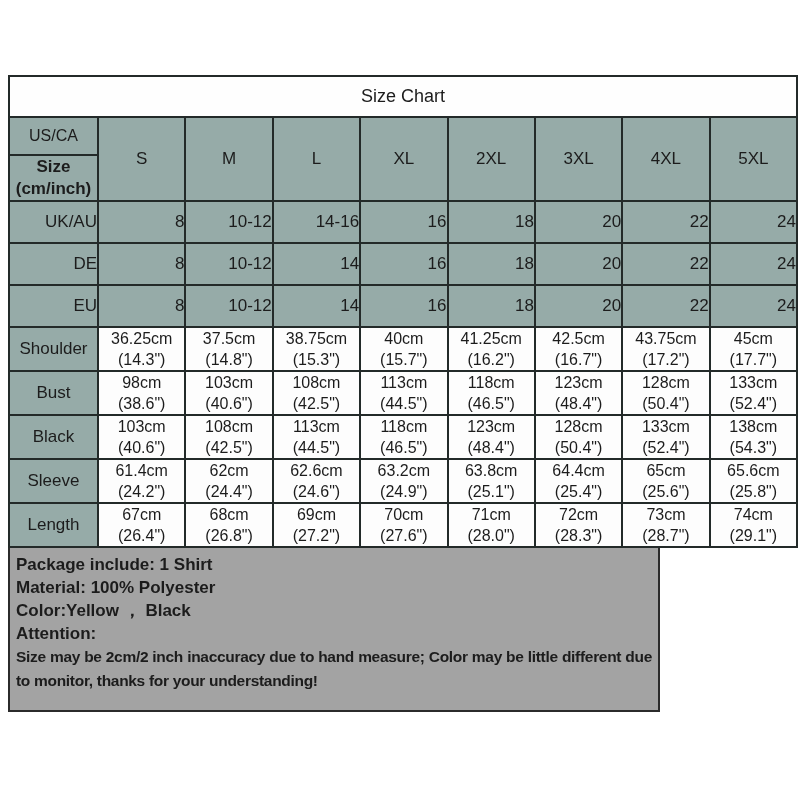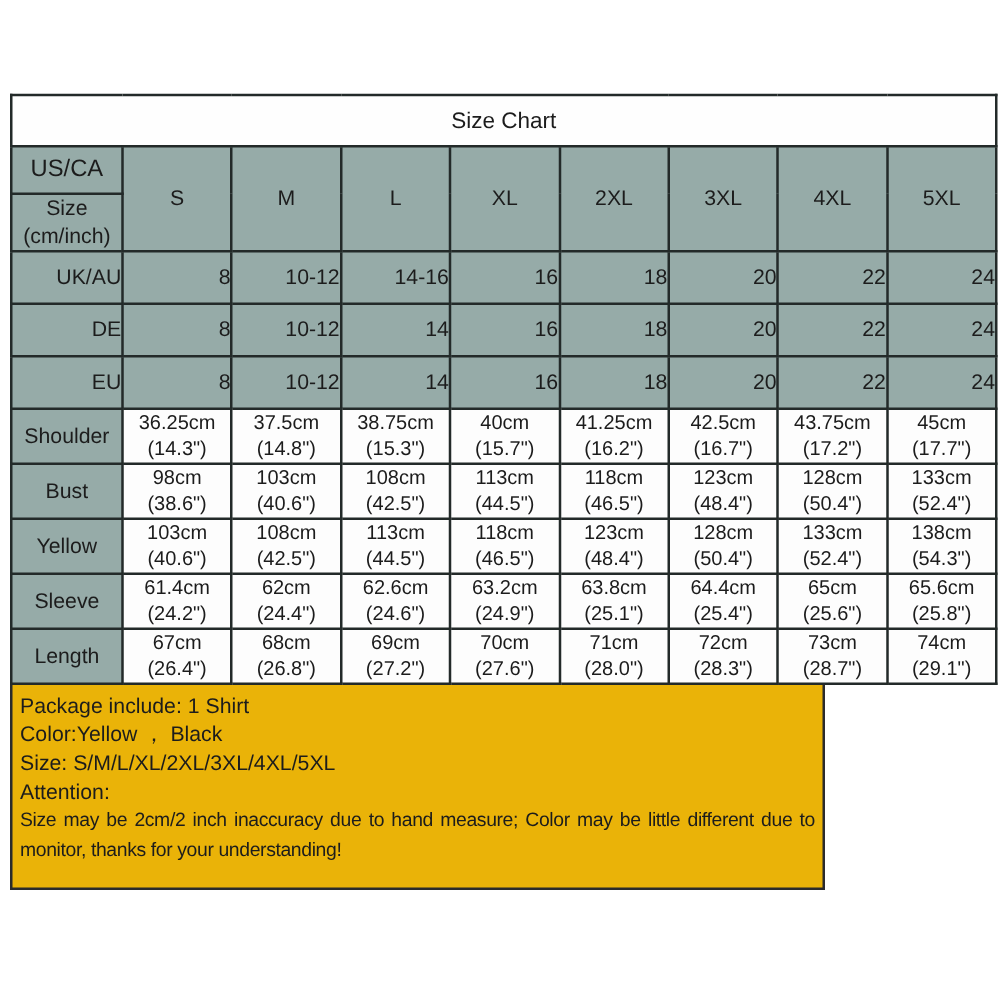"US/CA" .corner { font-size: 19px -> 16px }
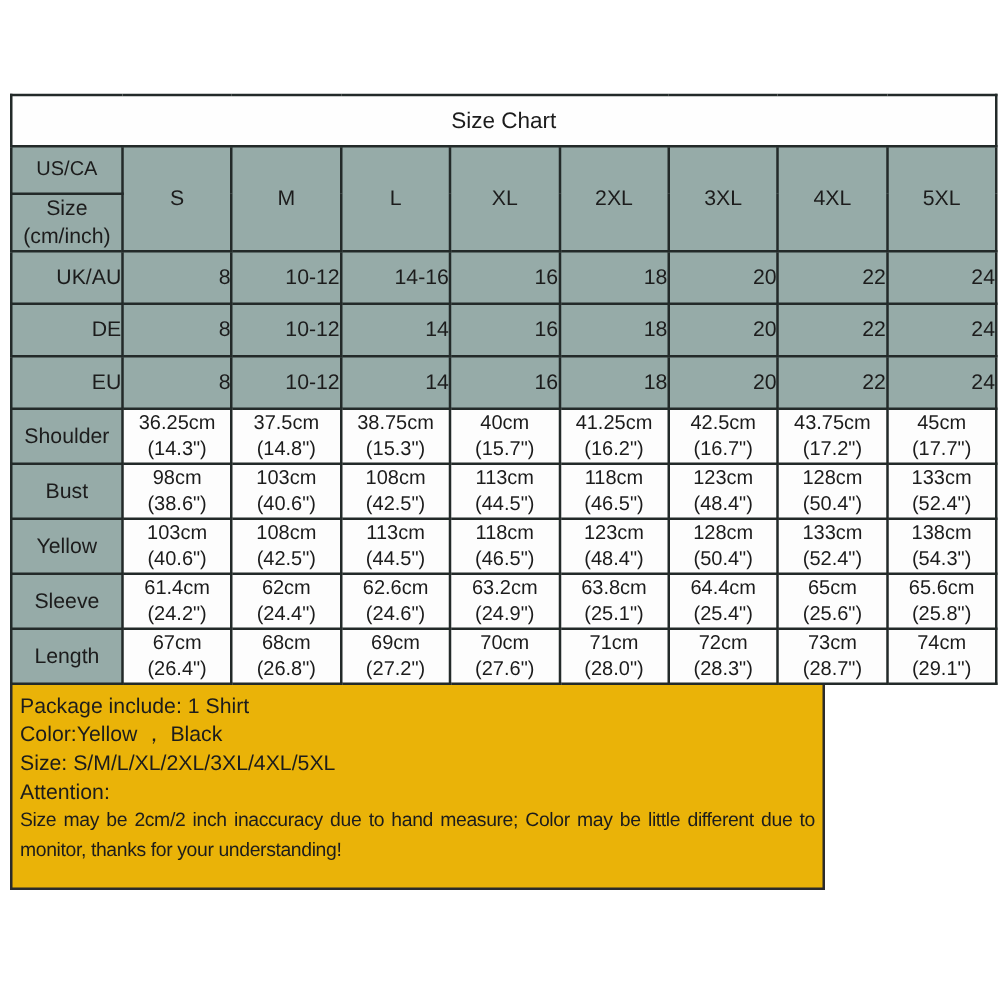"Size" .corner-bottom { font-weight: none -> bold }
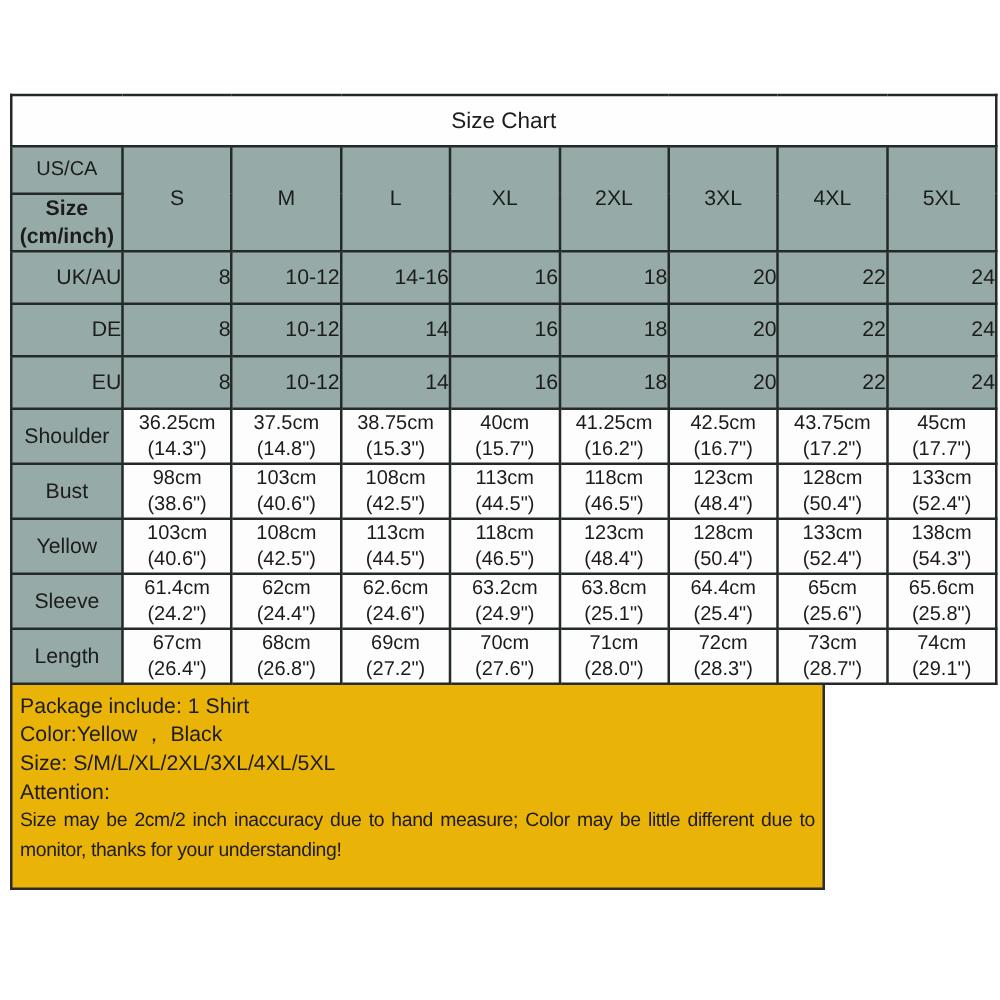"Yellow" th.rowlabel { text: Yellow -> Black }
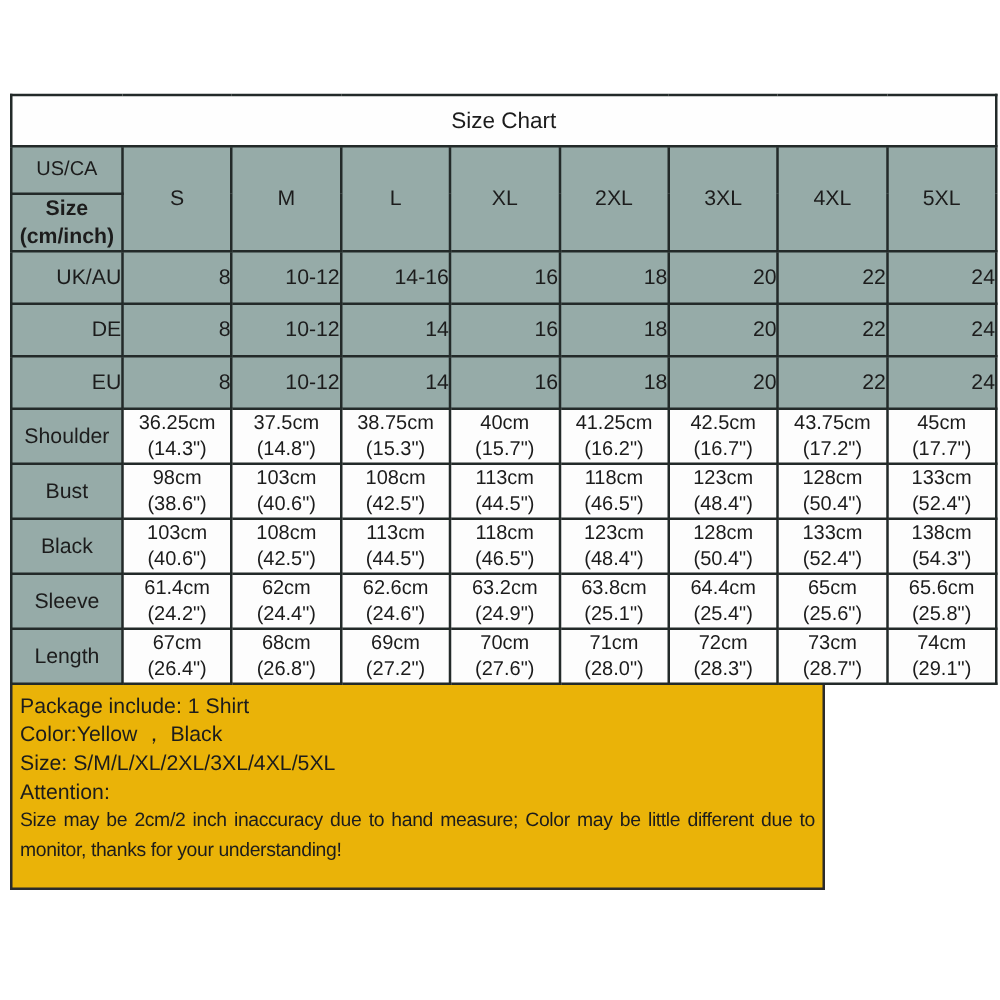"Package include: 1 Shirt" .notes { background: #eab308 -> #a3a3a3; font-weight: none -> bold }
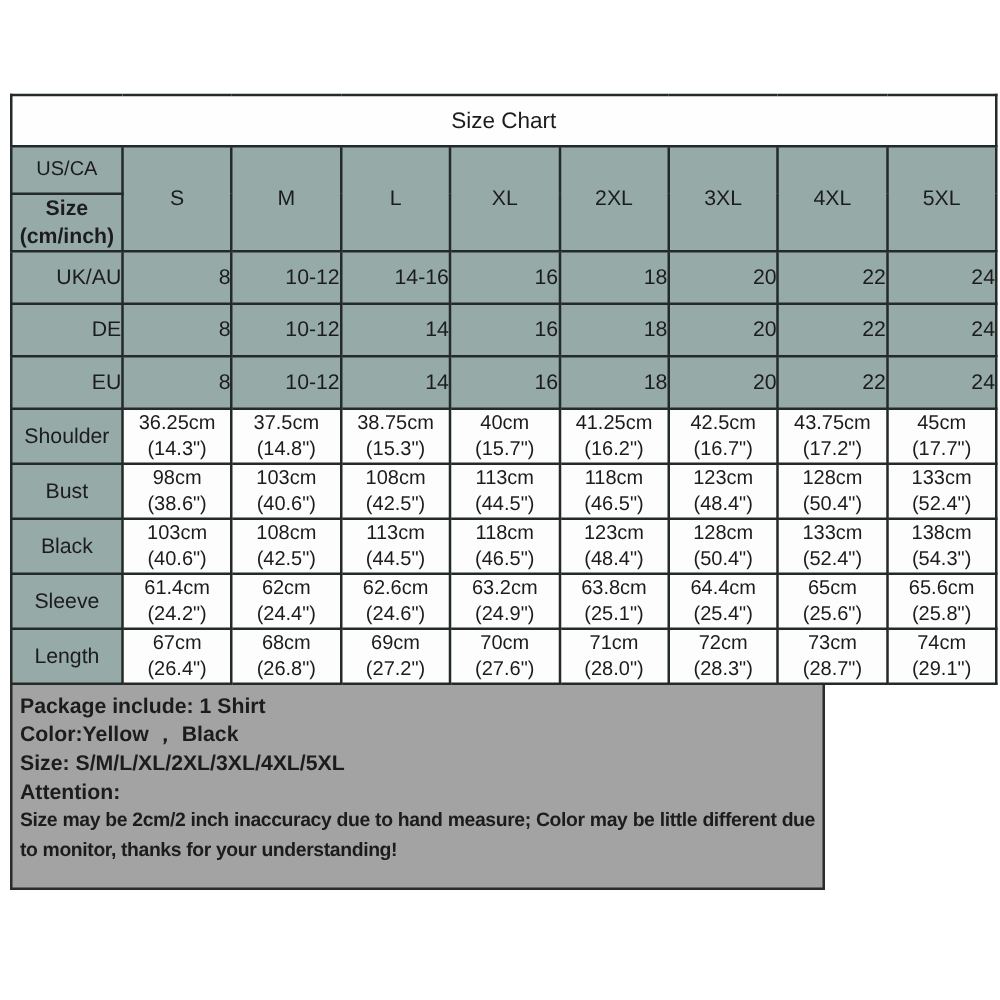"Material: 100% Polyester" p { html: none -> <p>Material: 100% Polyester</p> }
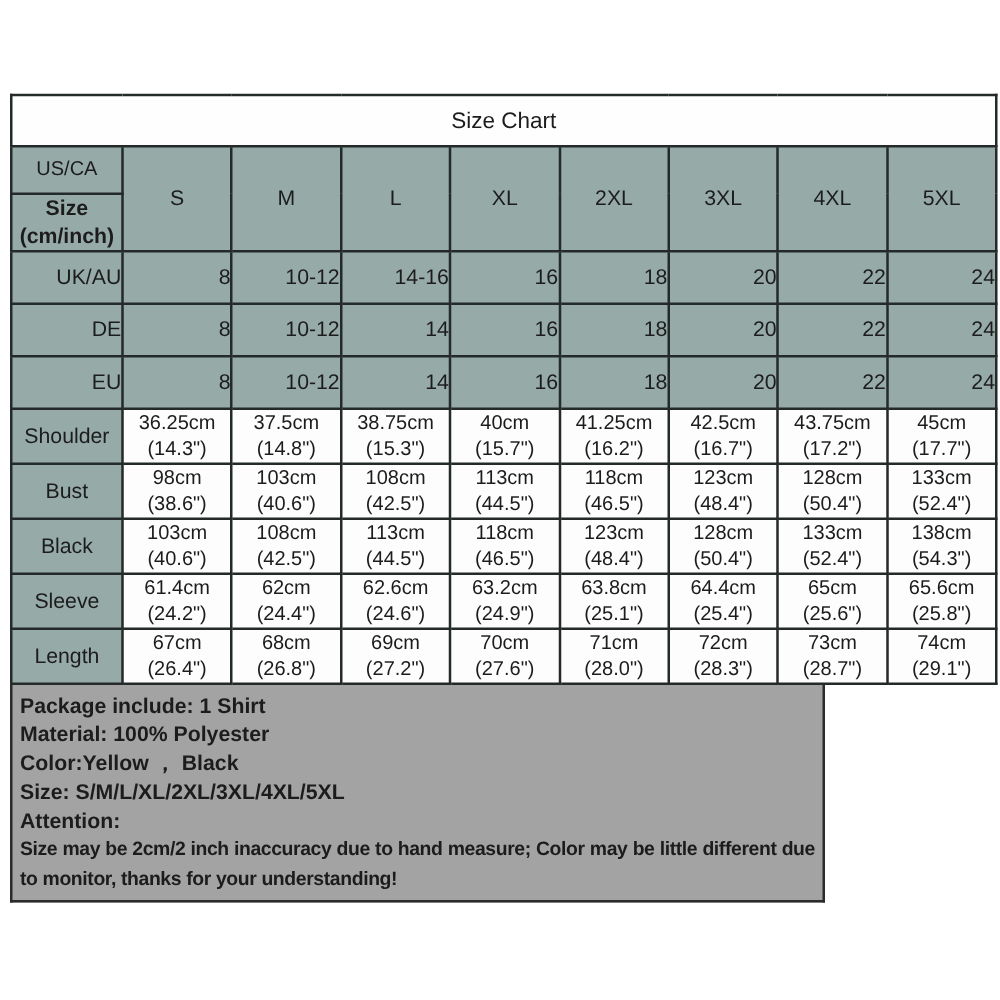"Size: S/M/L/XL/2XL/3XL/4XL/5XL" p { html: <p>Size: S/M/L/XL/2XL/3XL/4XL/5XL</p> -> none }
